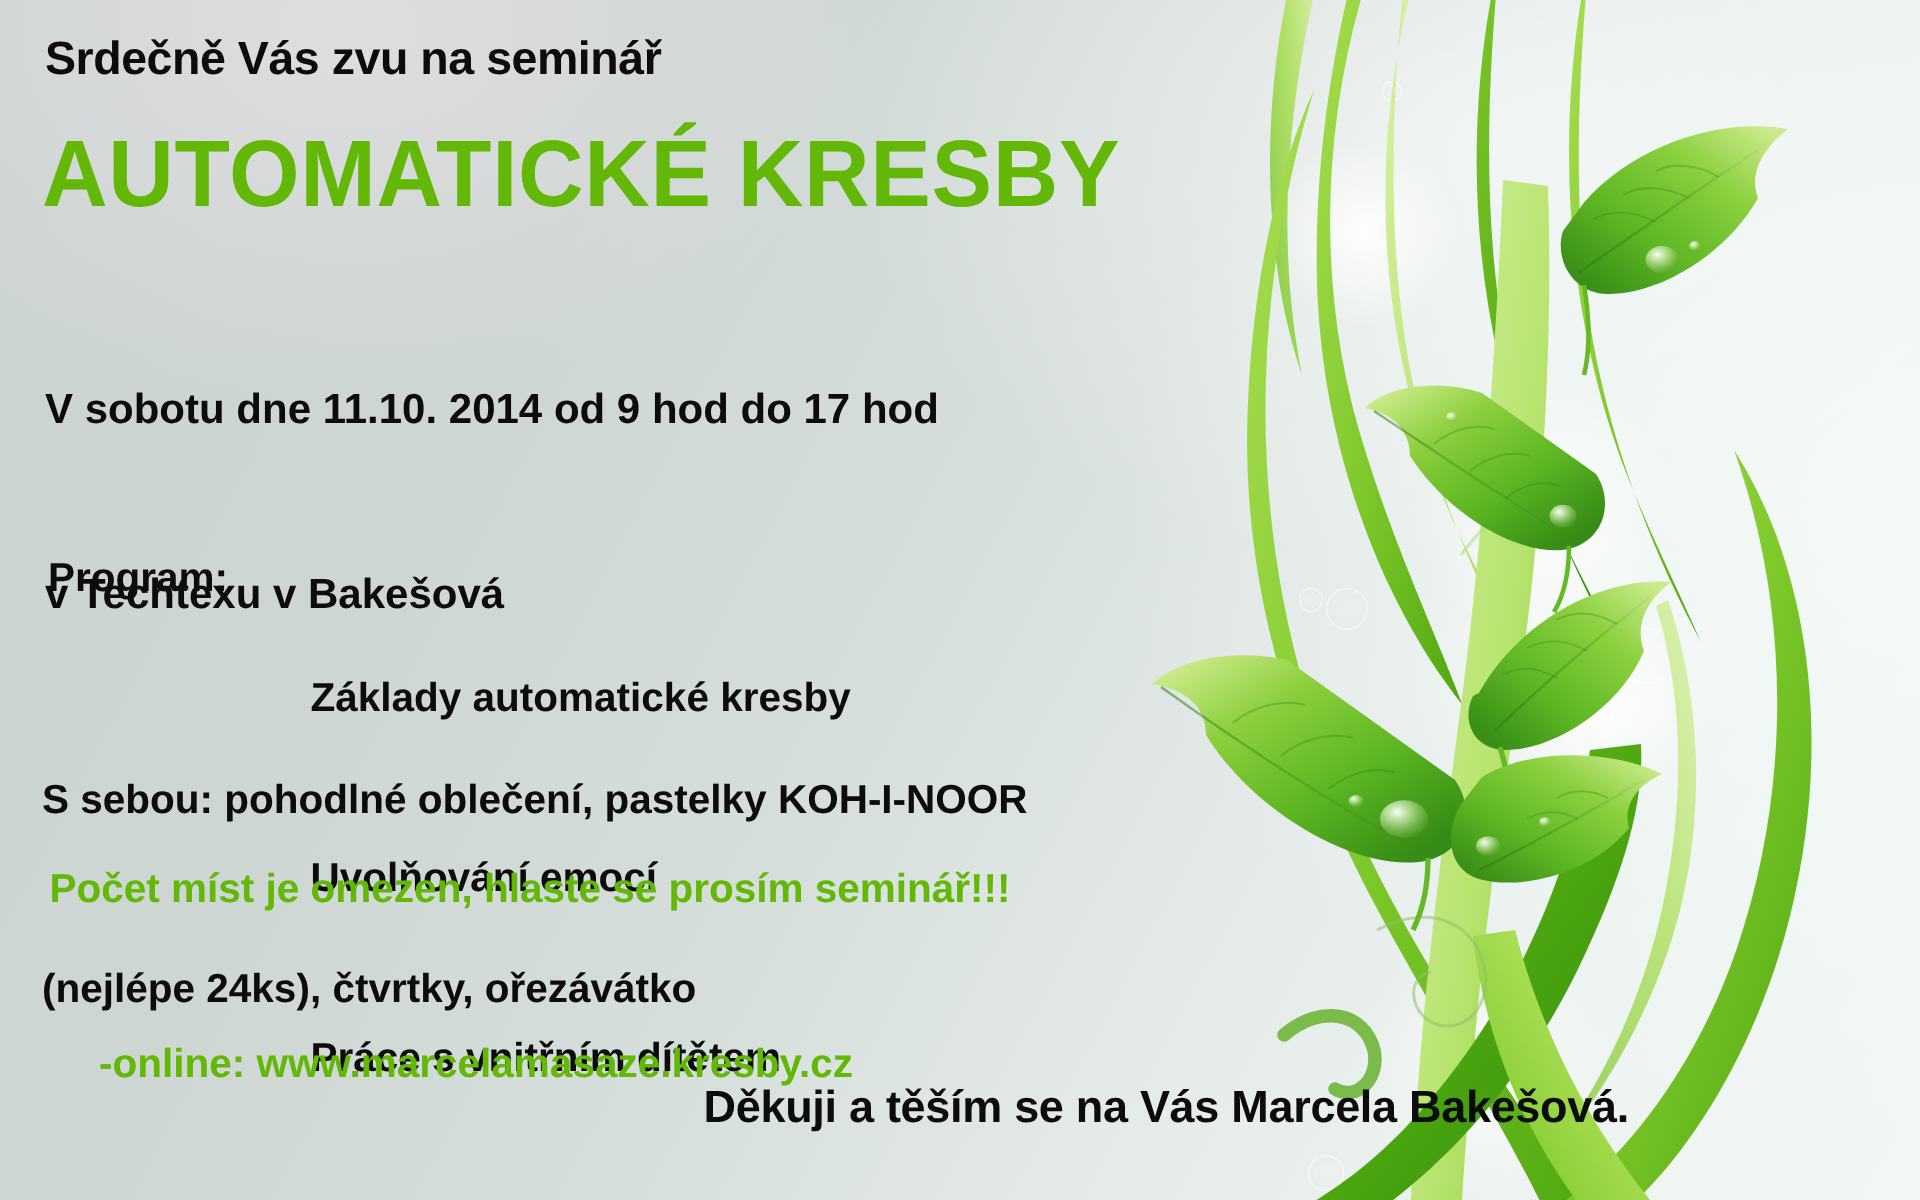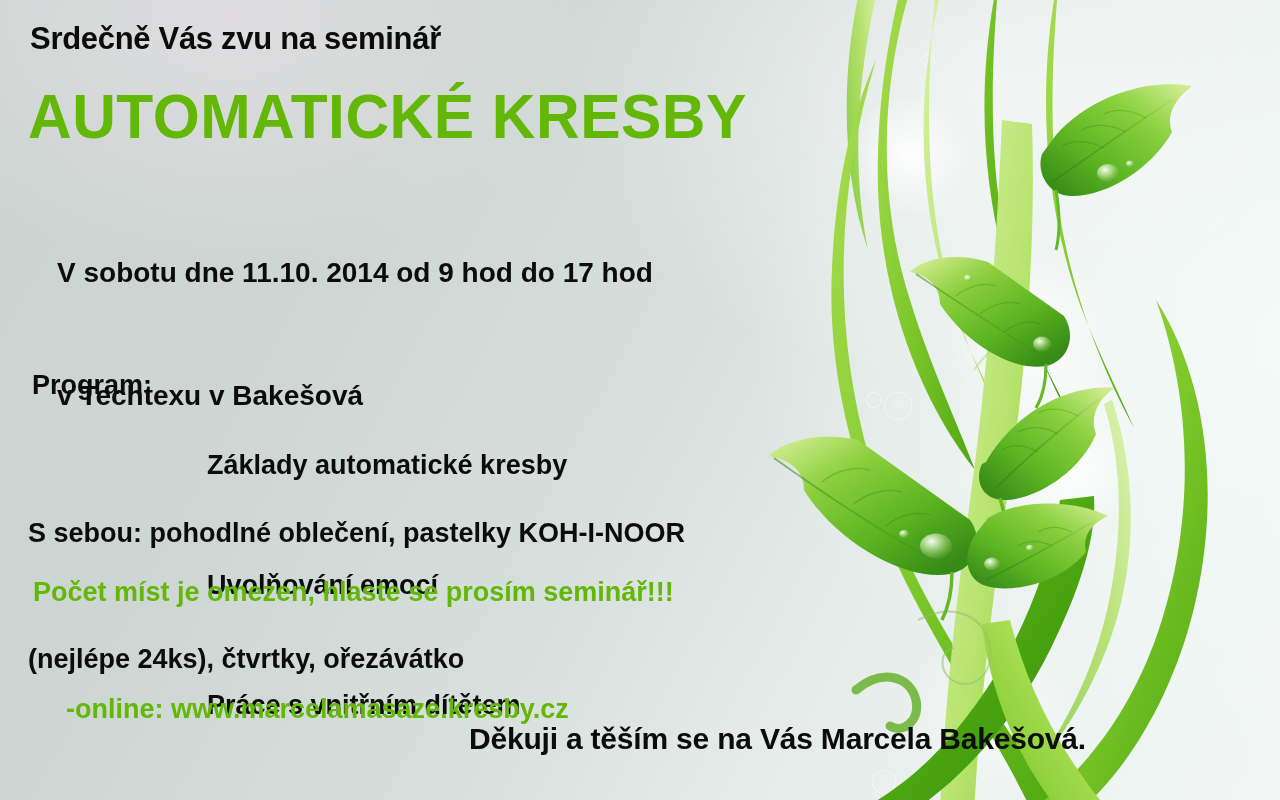"V sobotu dne 11.10. 2014" .when { margin-left: 27px -> none }
